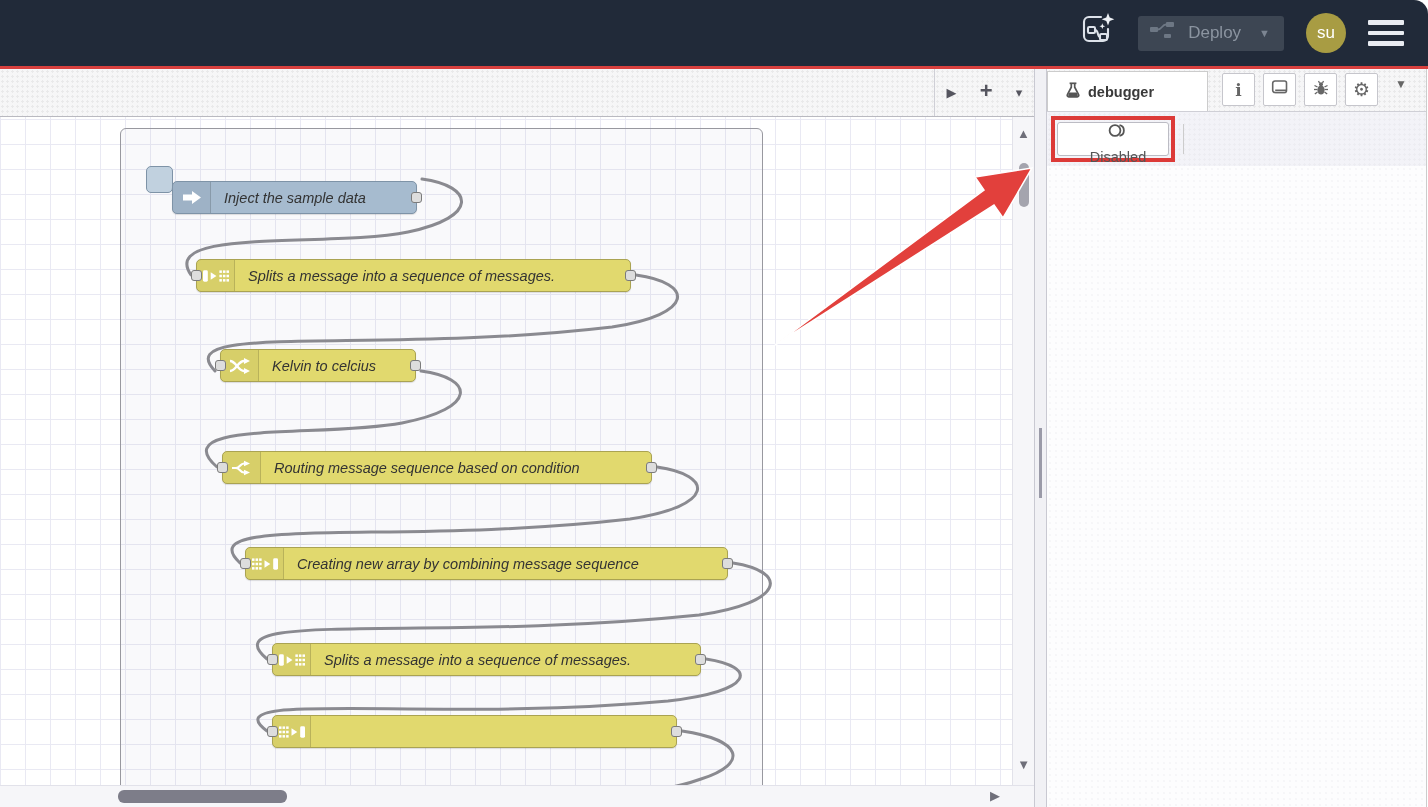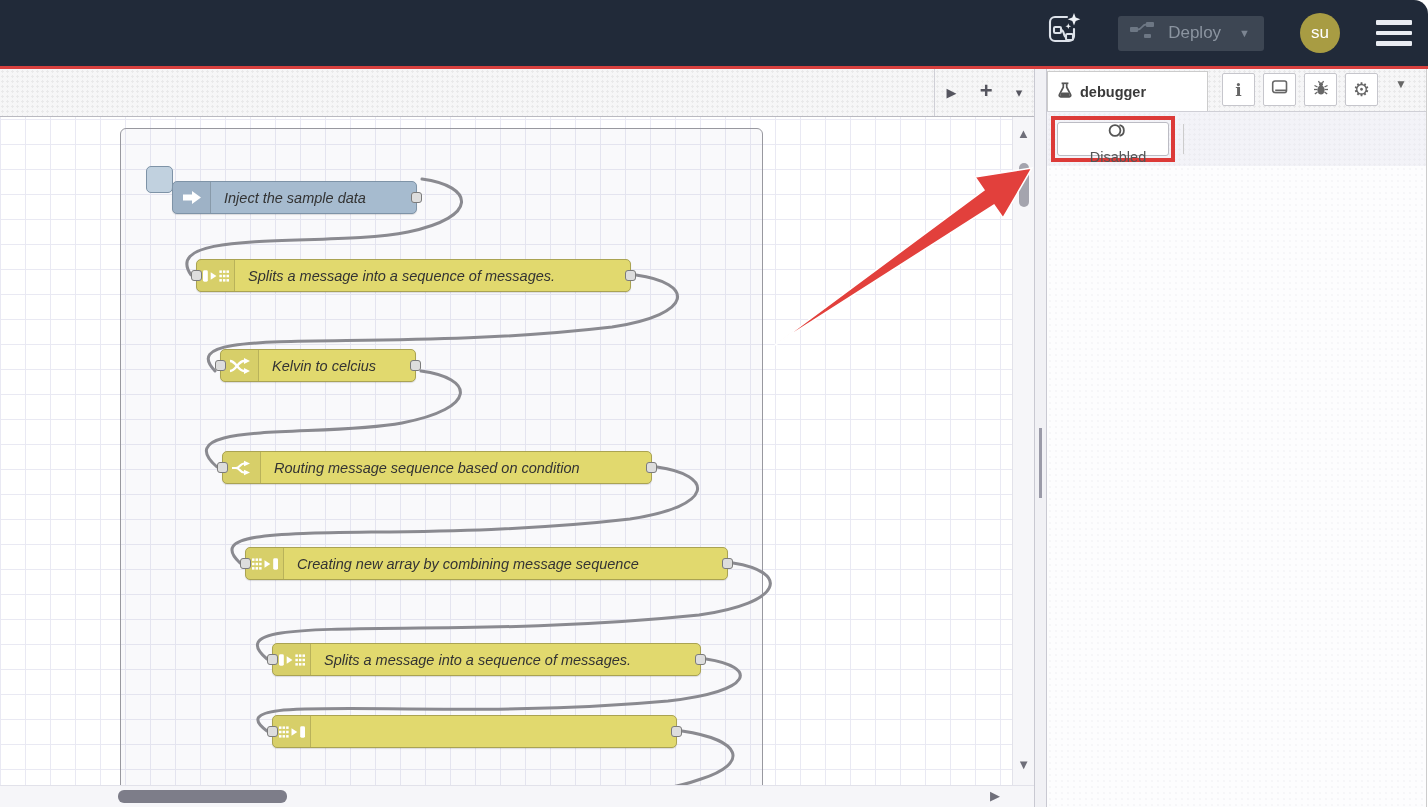"Deploy" .header-right { gap: 36px -> 22px; padding-right: 16px -> 24px }
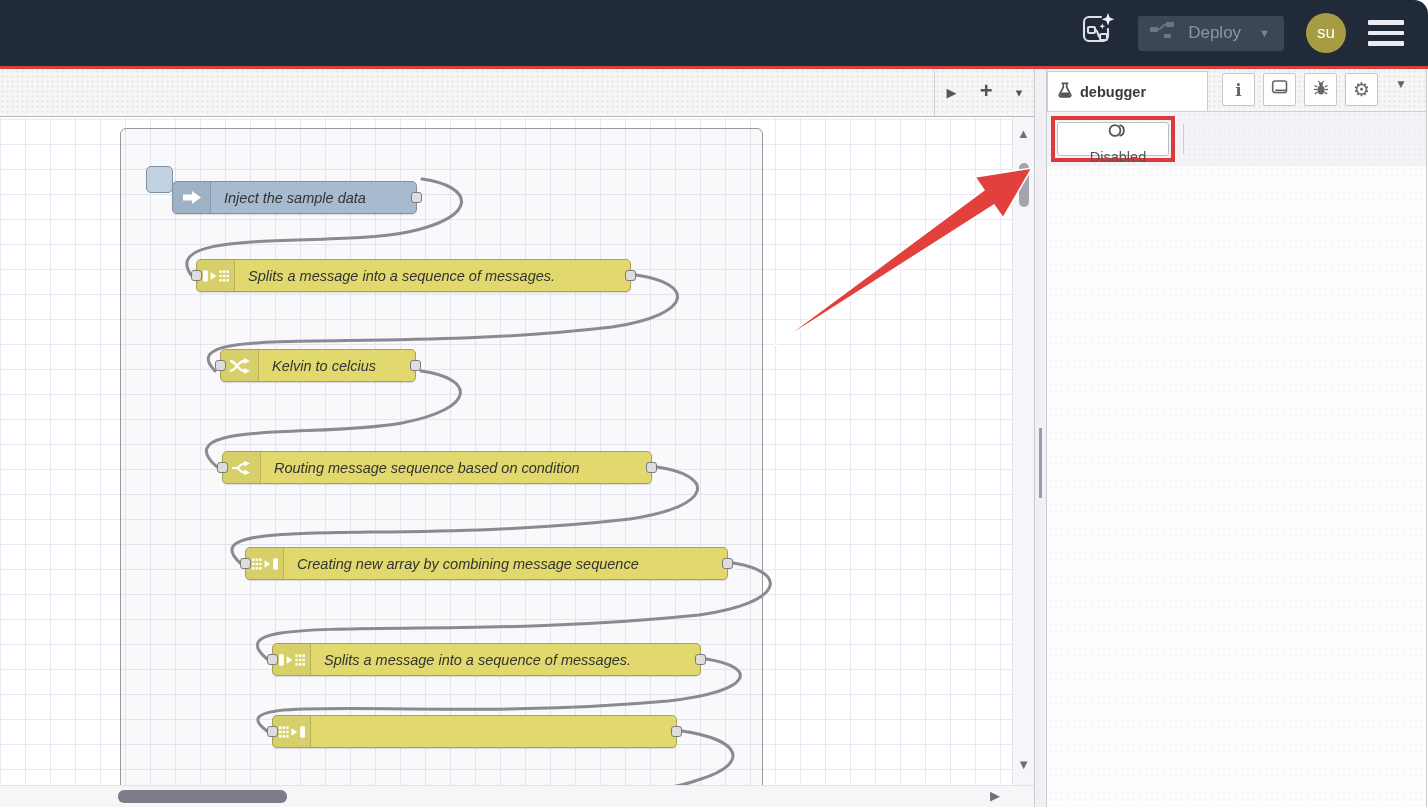"debugger" .side-tab { padding-left: 10px -> 18px }
